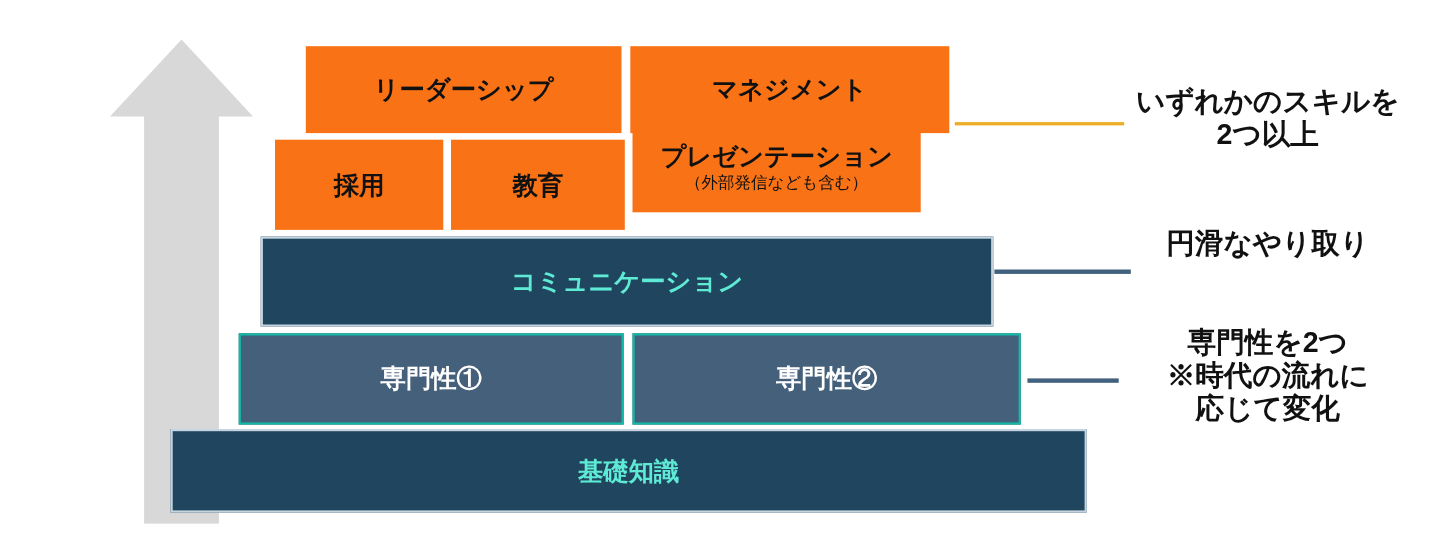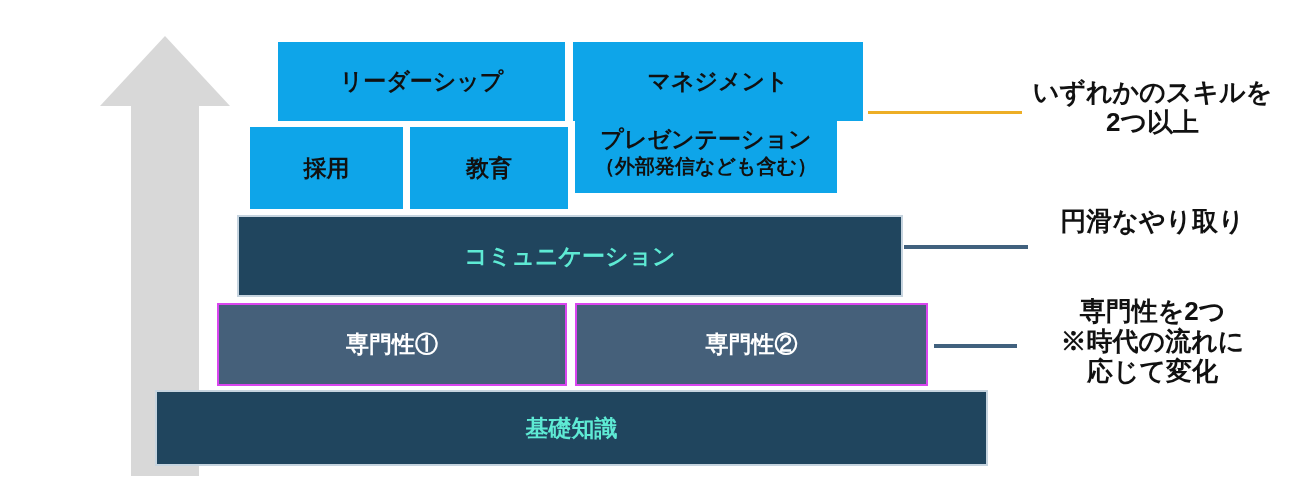"リーダーシップ" .box-yellow { background: #0ea5e9 -> #f97316 }
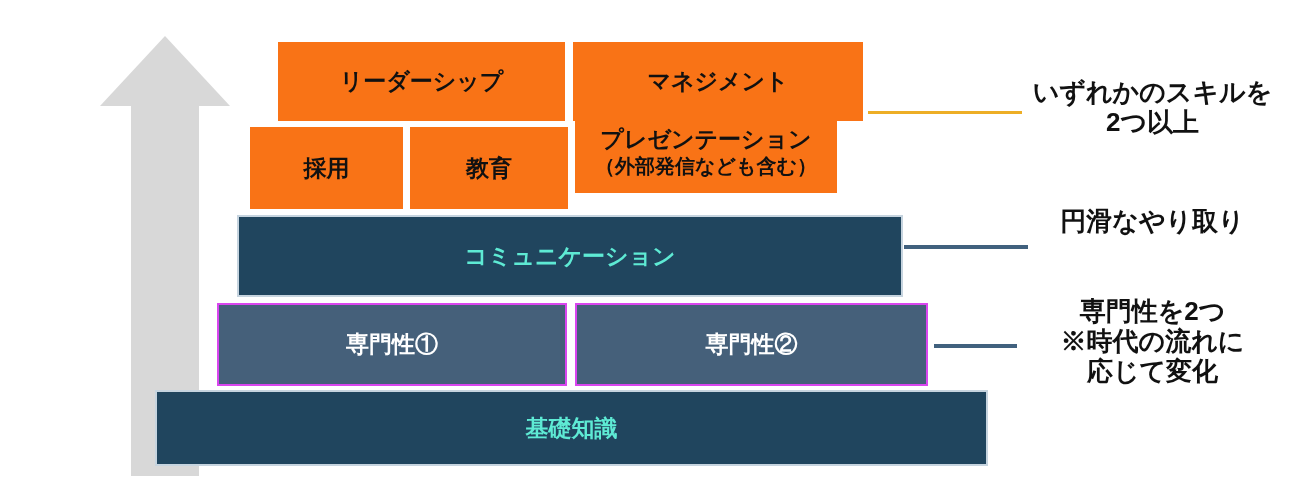"（外部発信なども含む）" .sublabel { font-size: 20px -> 15px; font-weight: bold -> normal }
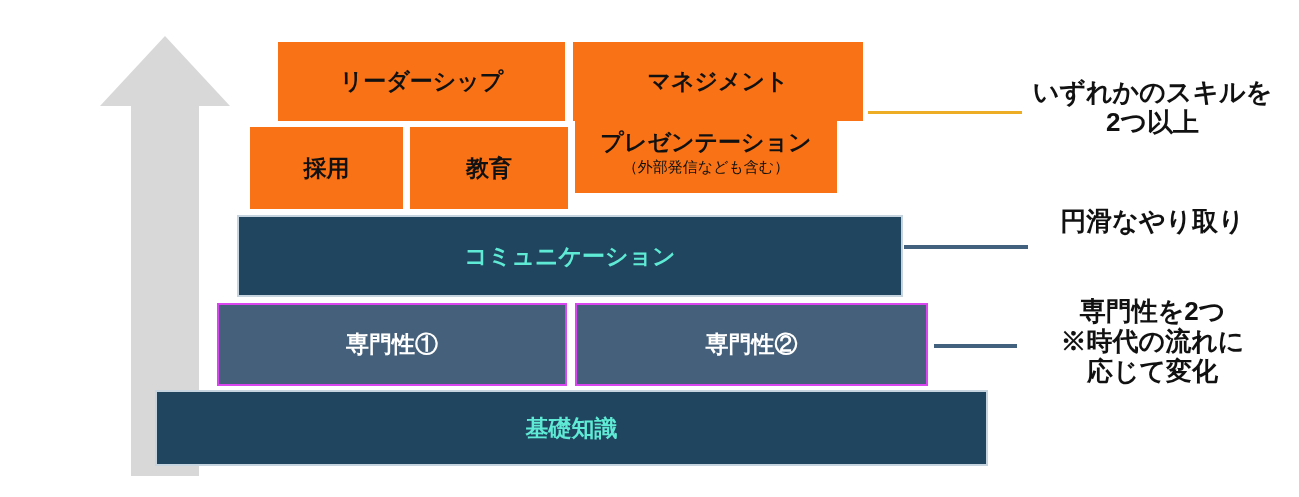"専門性①" .box-slate { border: 2px solid #d946ef -> 2px solid #14b8a6 }
